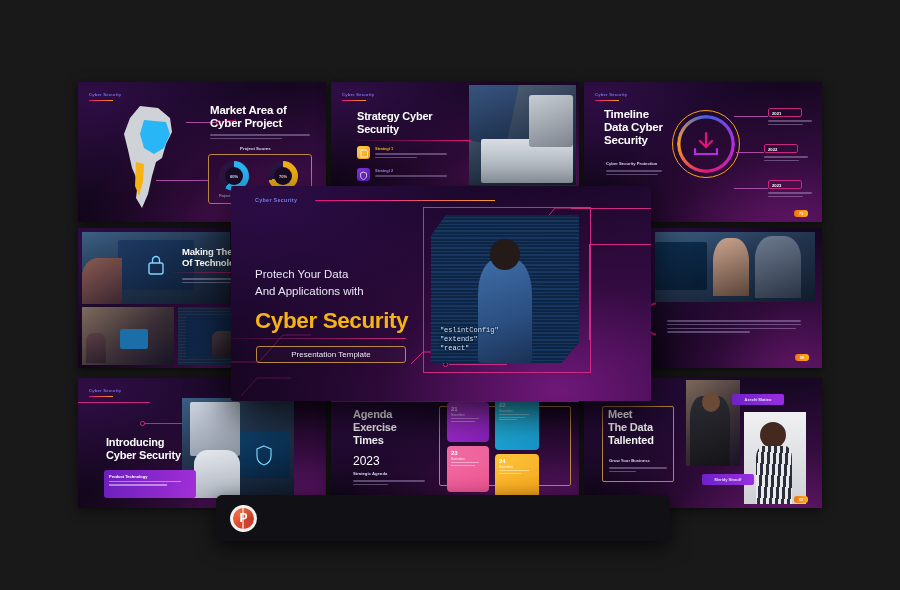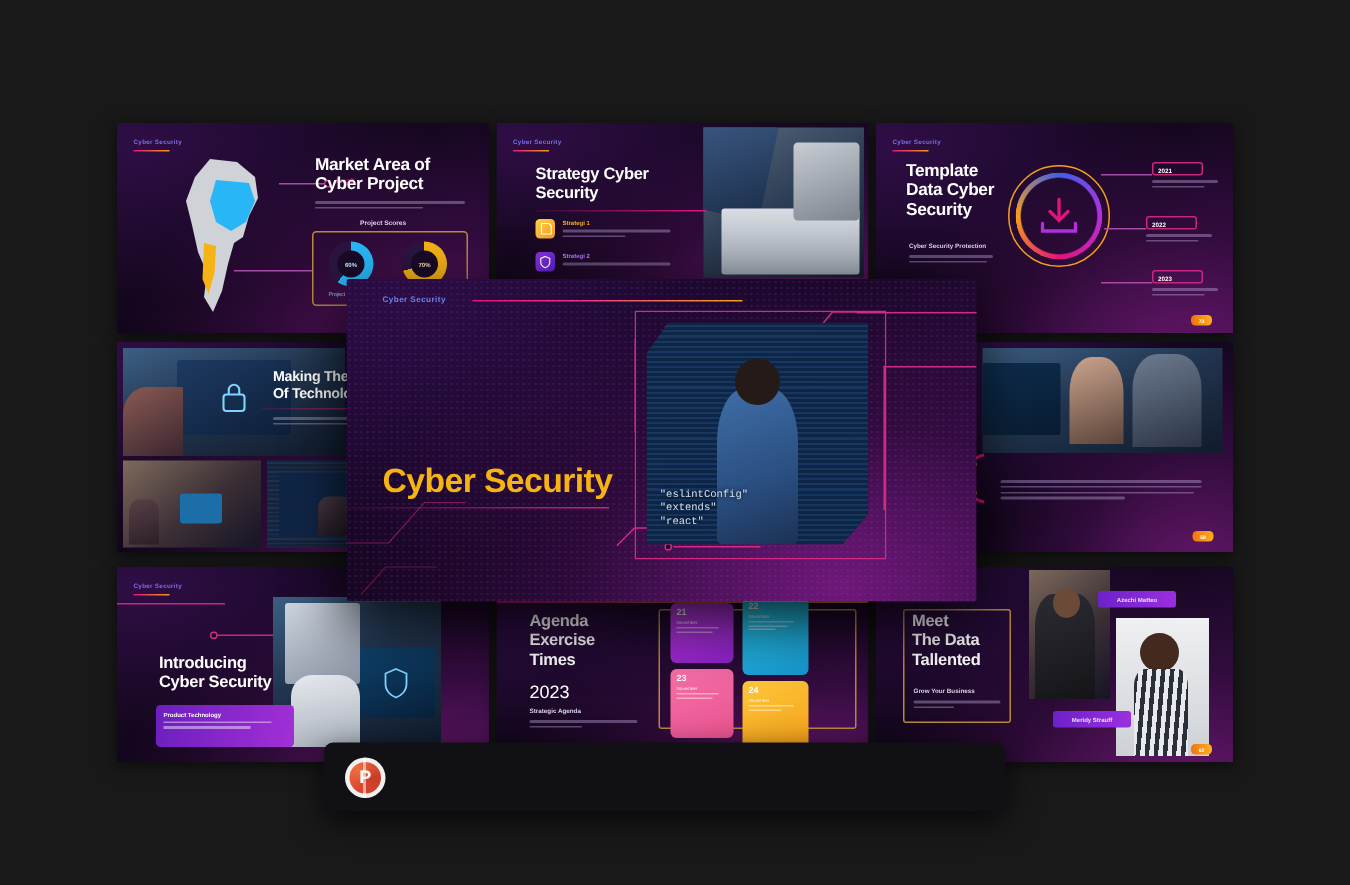"Template" div.h-title { text: Template -> Timeline }
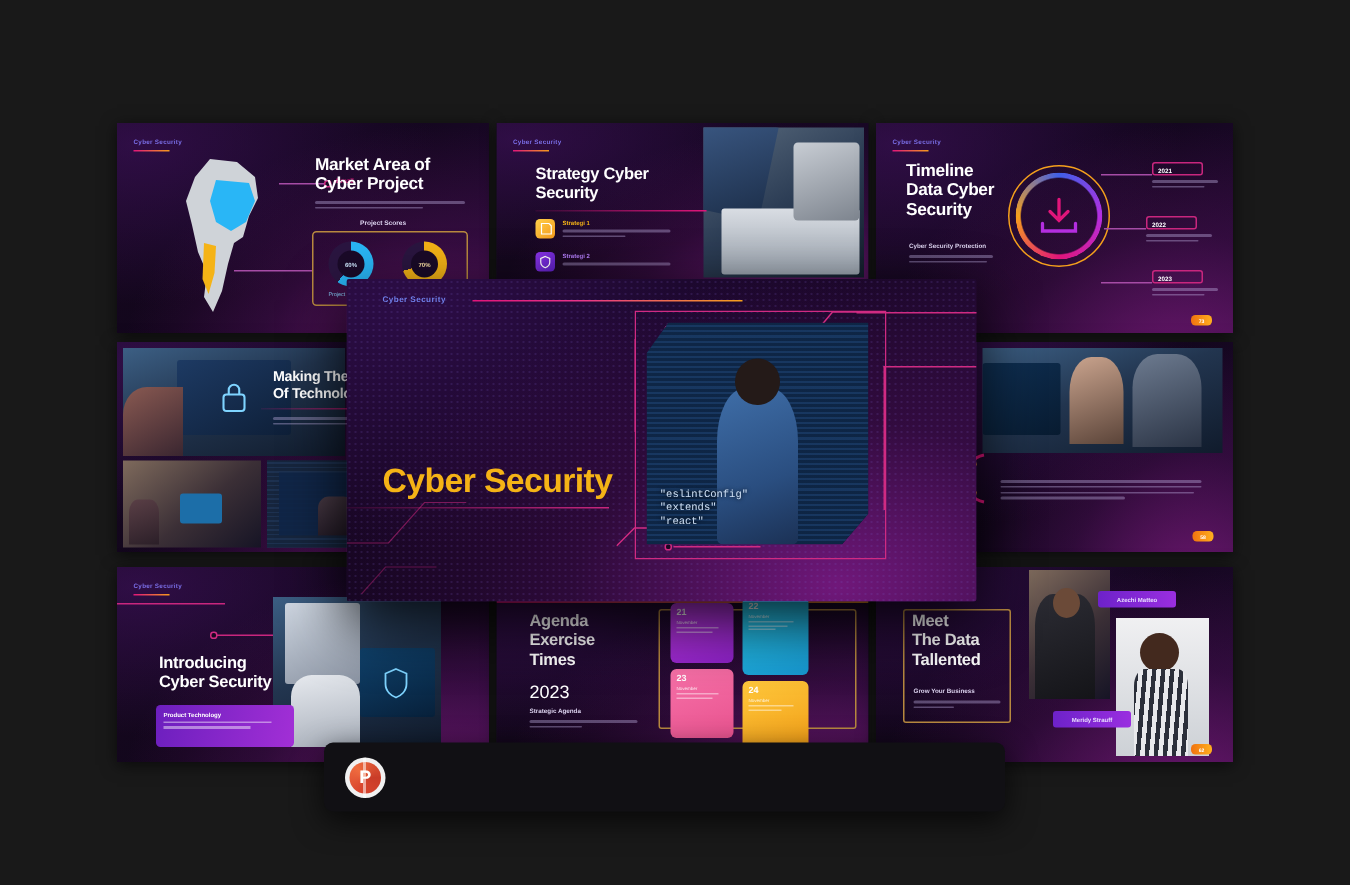"Protech Your Data" div.hero-sub { html: none -> <div> <span>Protech Your Data</span><br> <span>And Applications with</span> </div> }
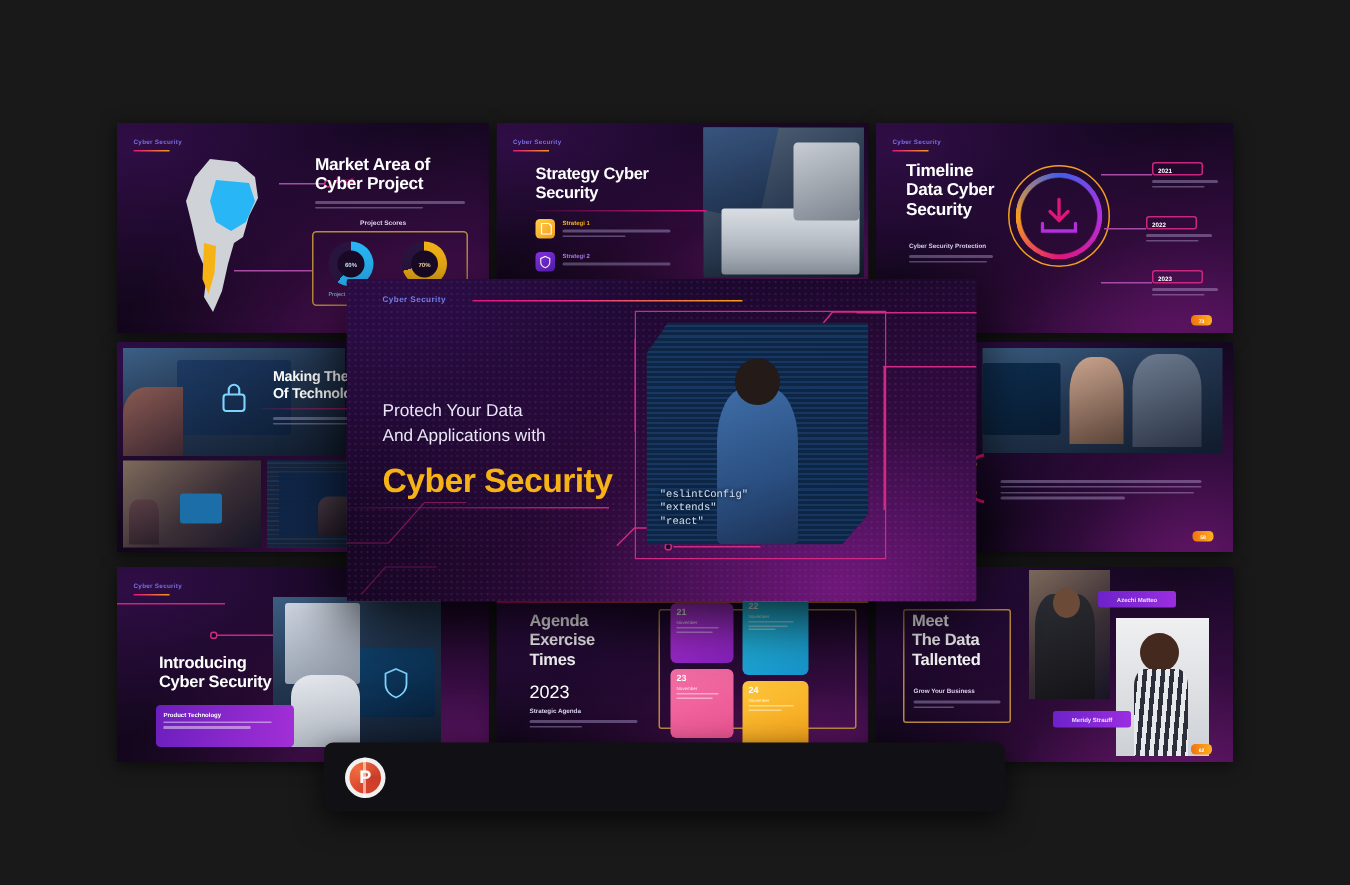"Presentation Template" div.hero-btn { html: none -> <div> <span>Presentation Template</span> </div> }
